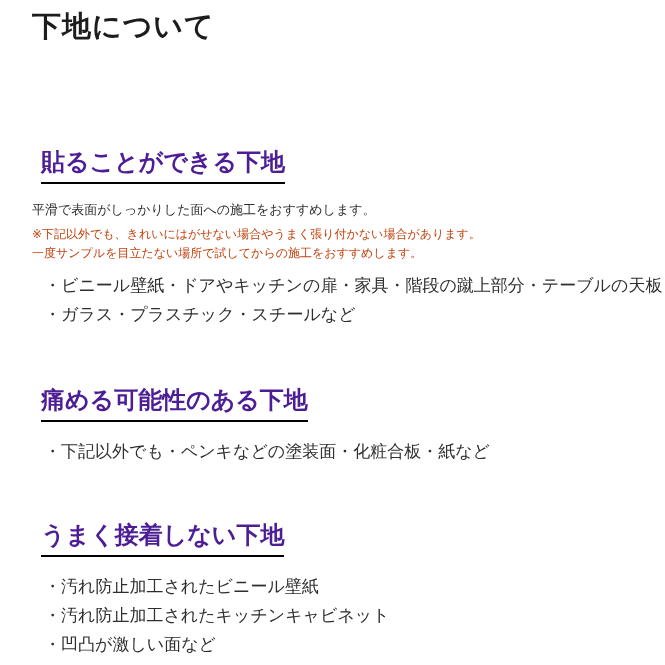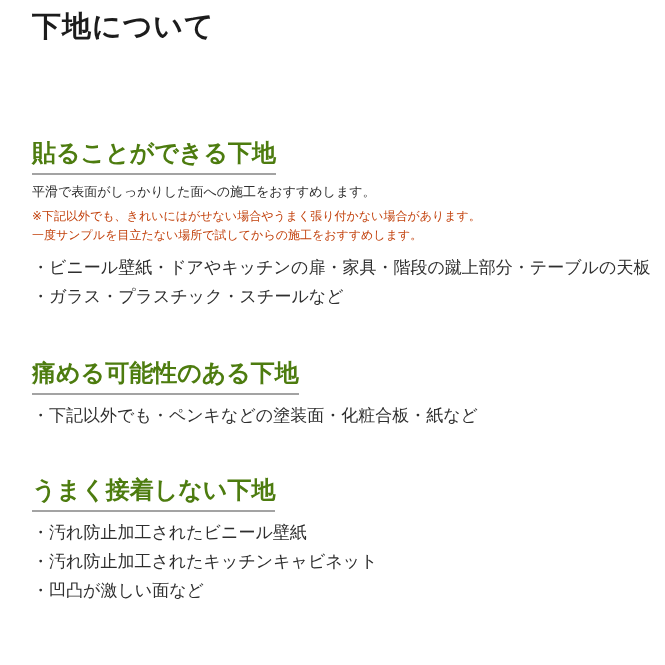"貼ることができる下地" .section-heading { border-bottom: 2px solid #a3a3a3 -> 2px solid #000000; color: #4d7c0f -> #4c1d95; margin: 0 -> 9px }
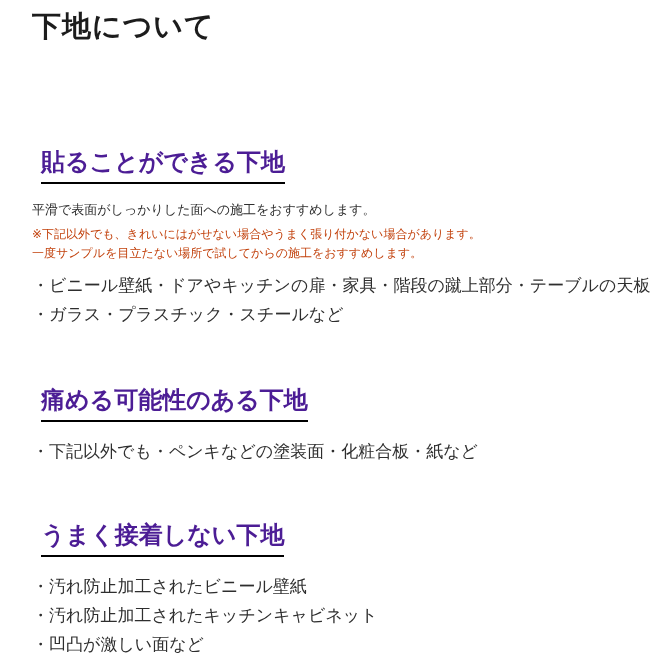"・ビニール壁紙・ドアやキッチンの扉・家具・階段の蹴上部分・テーブルの天板" .item-list { margin: 6px 0 0 0 -> 6px 0 0 12px }
